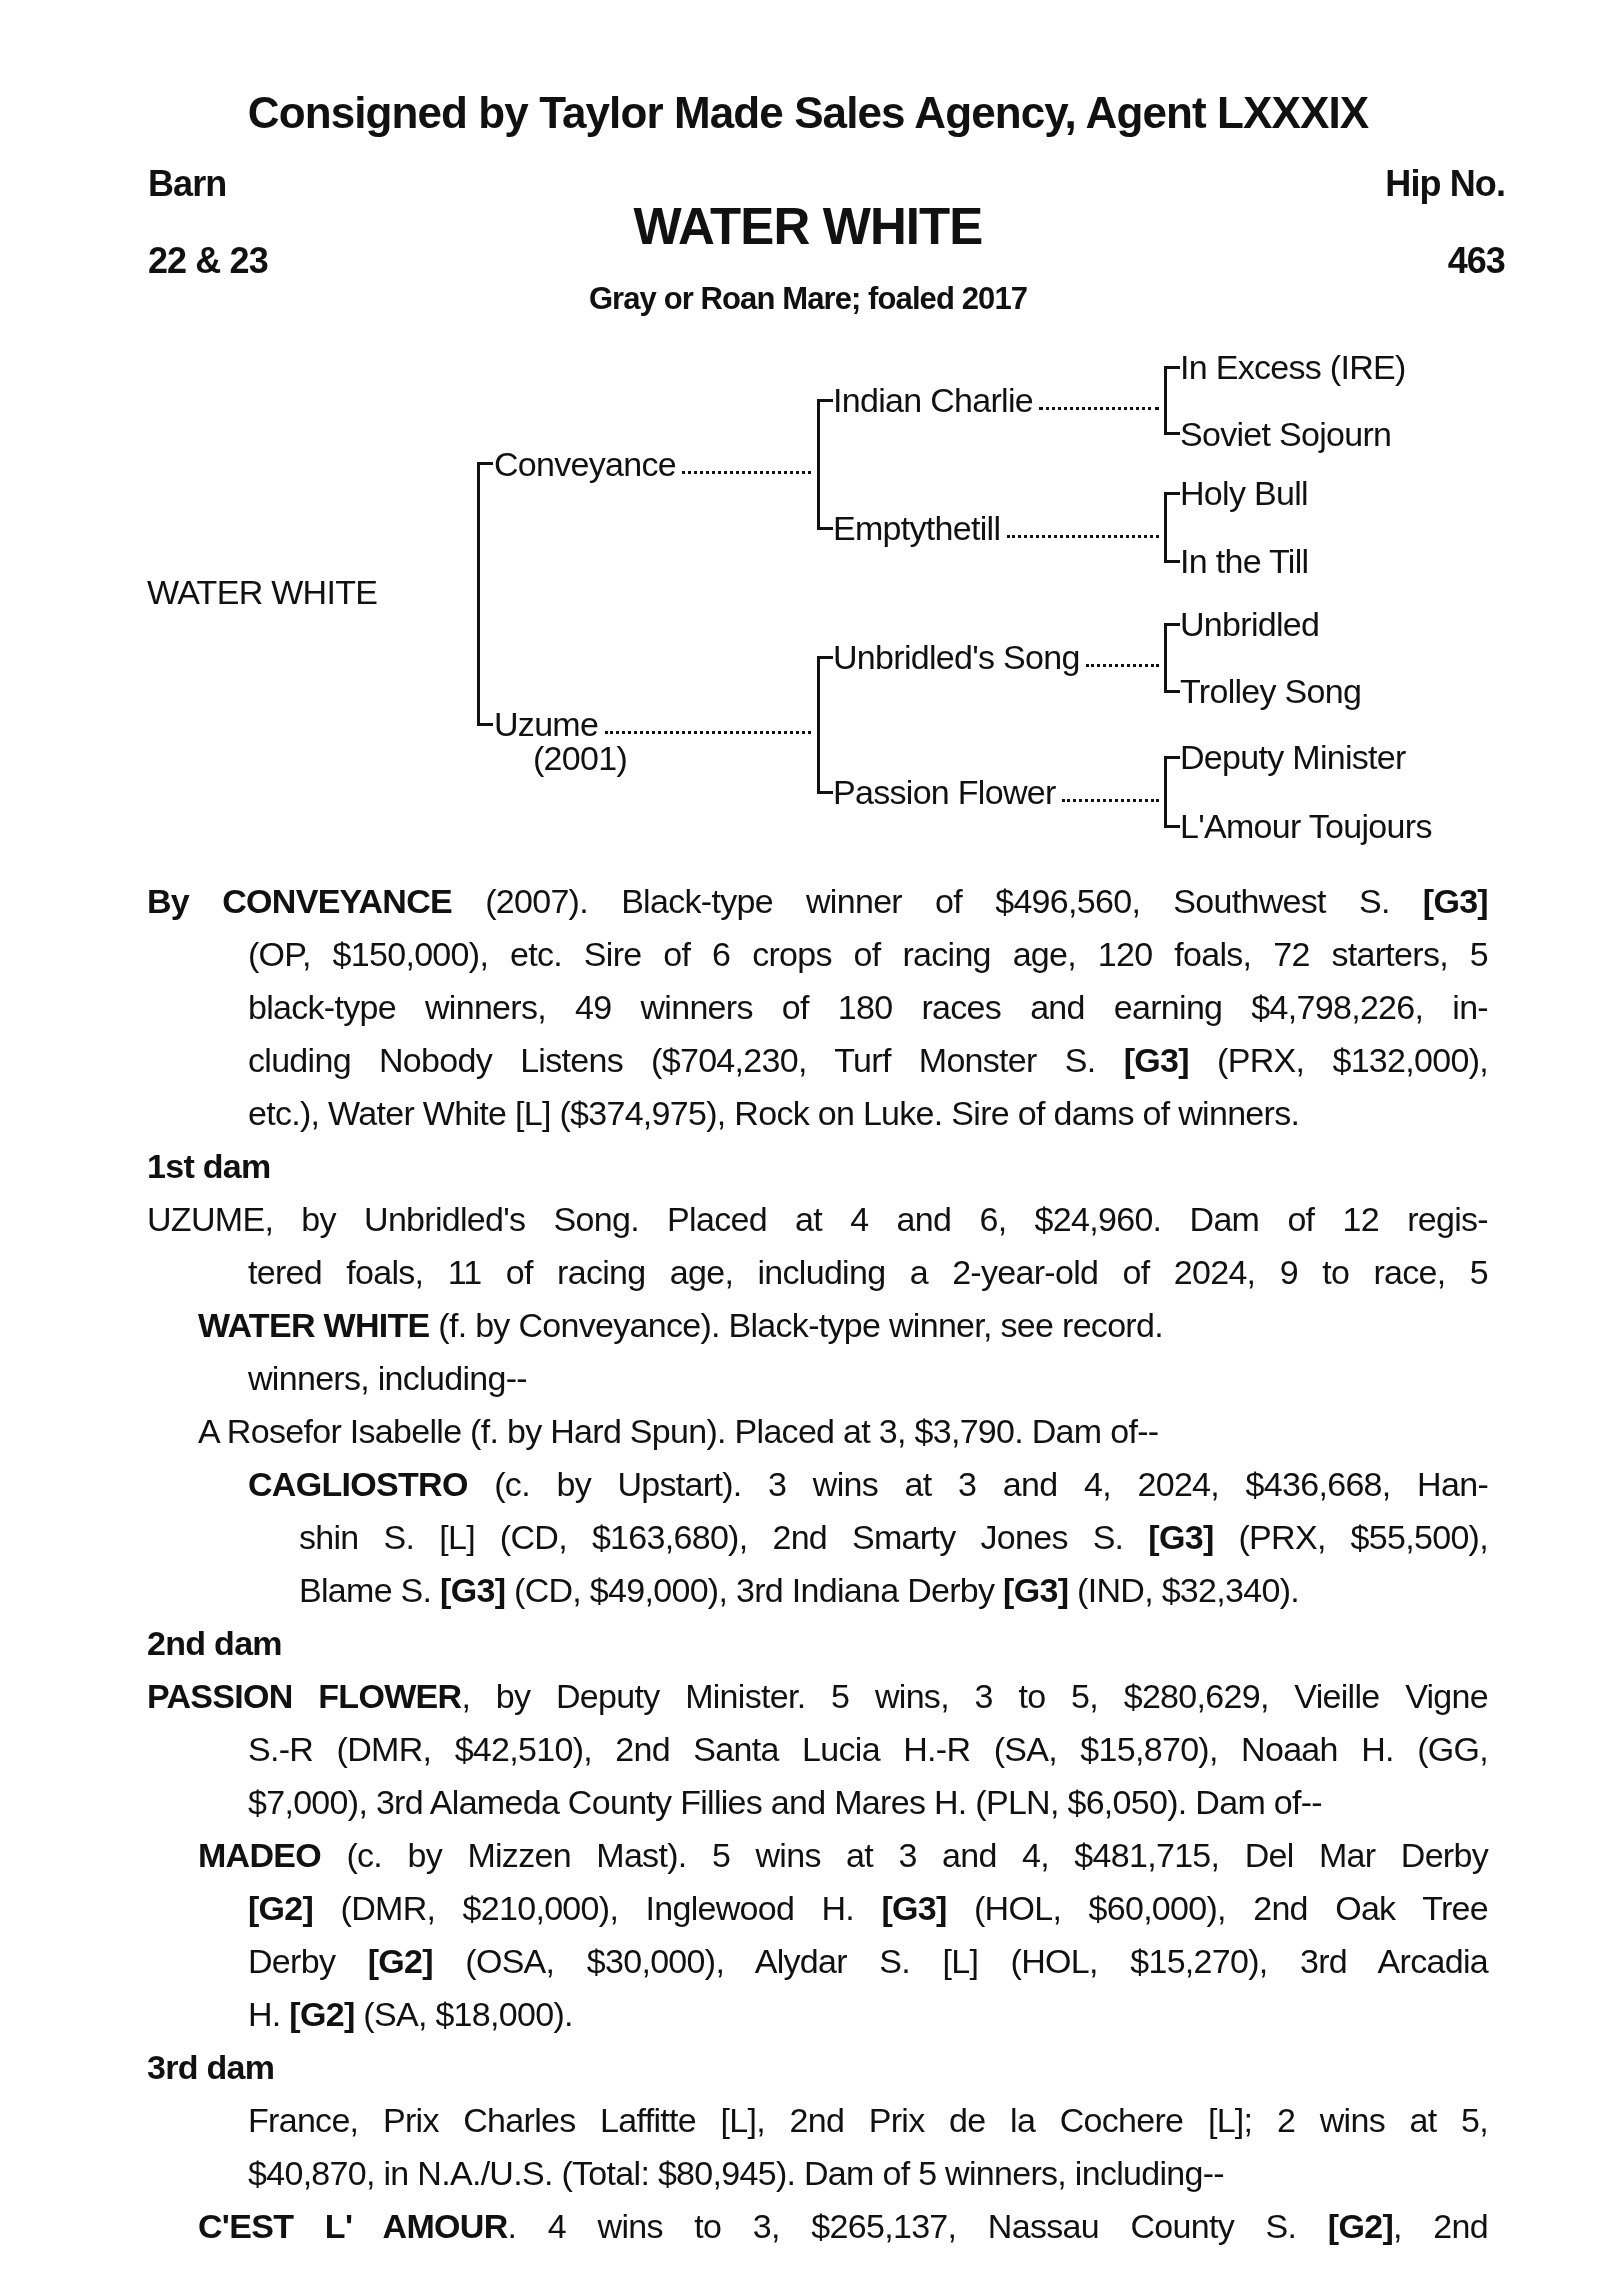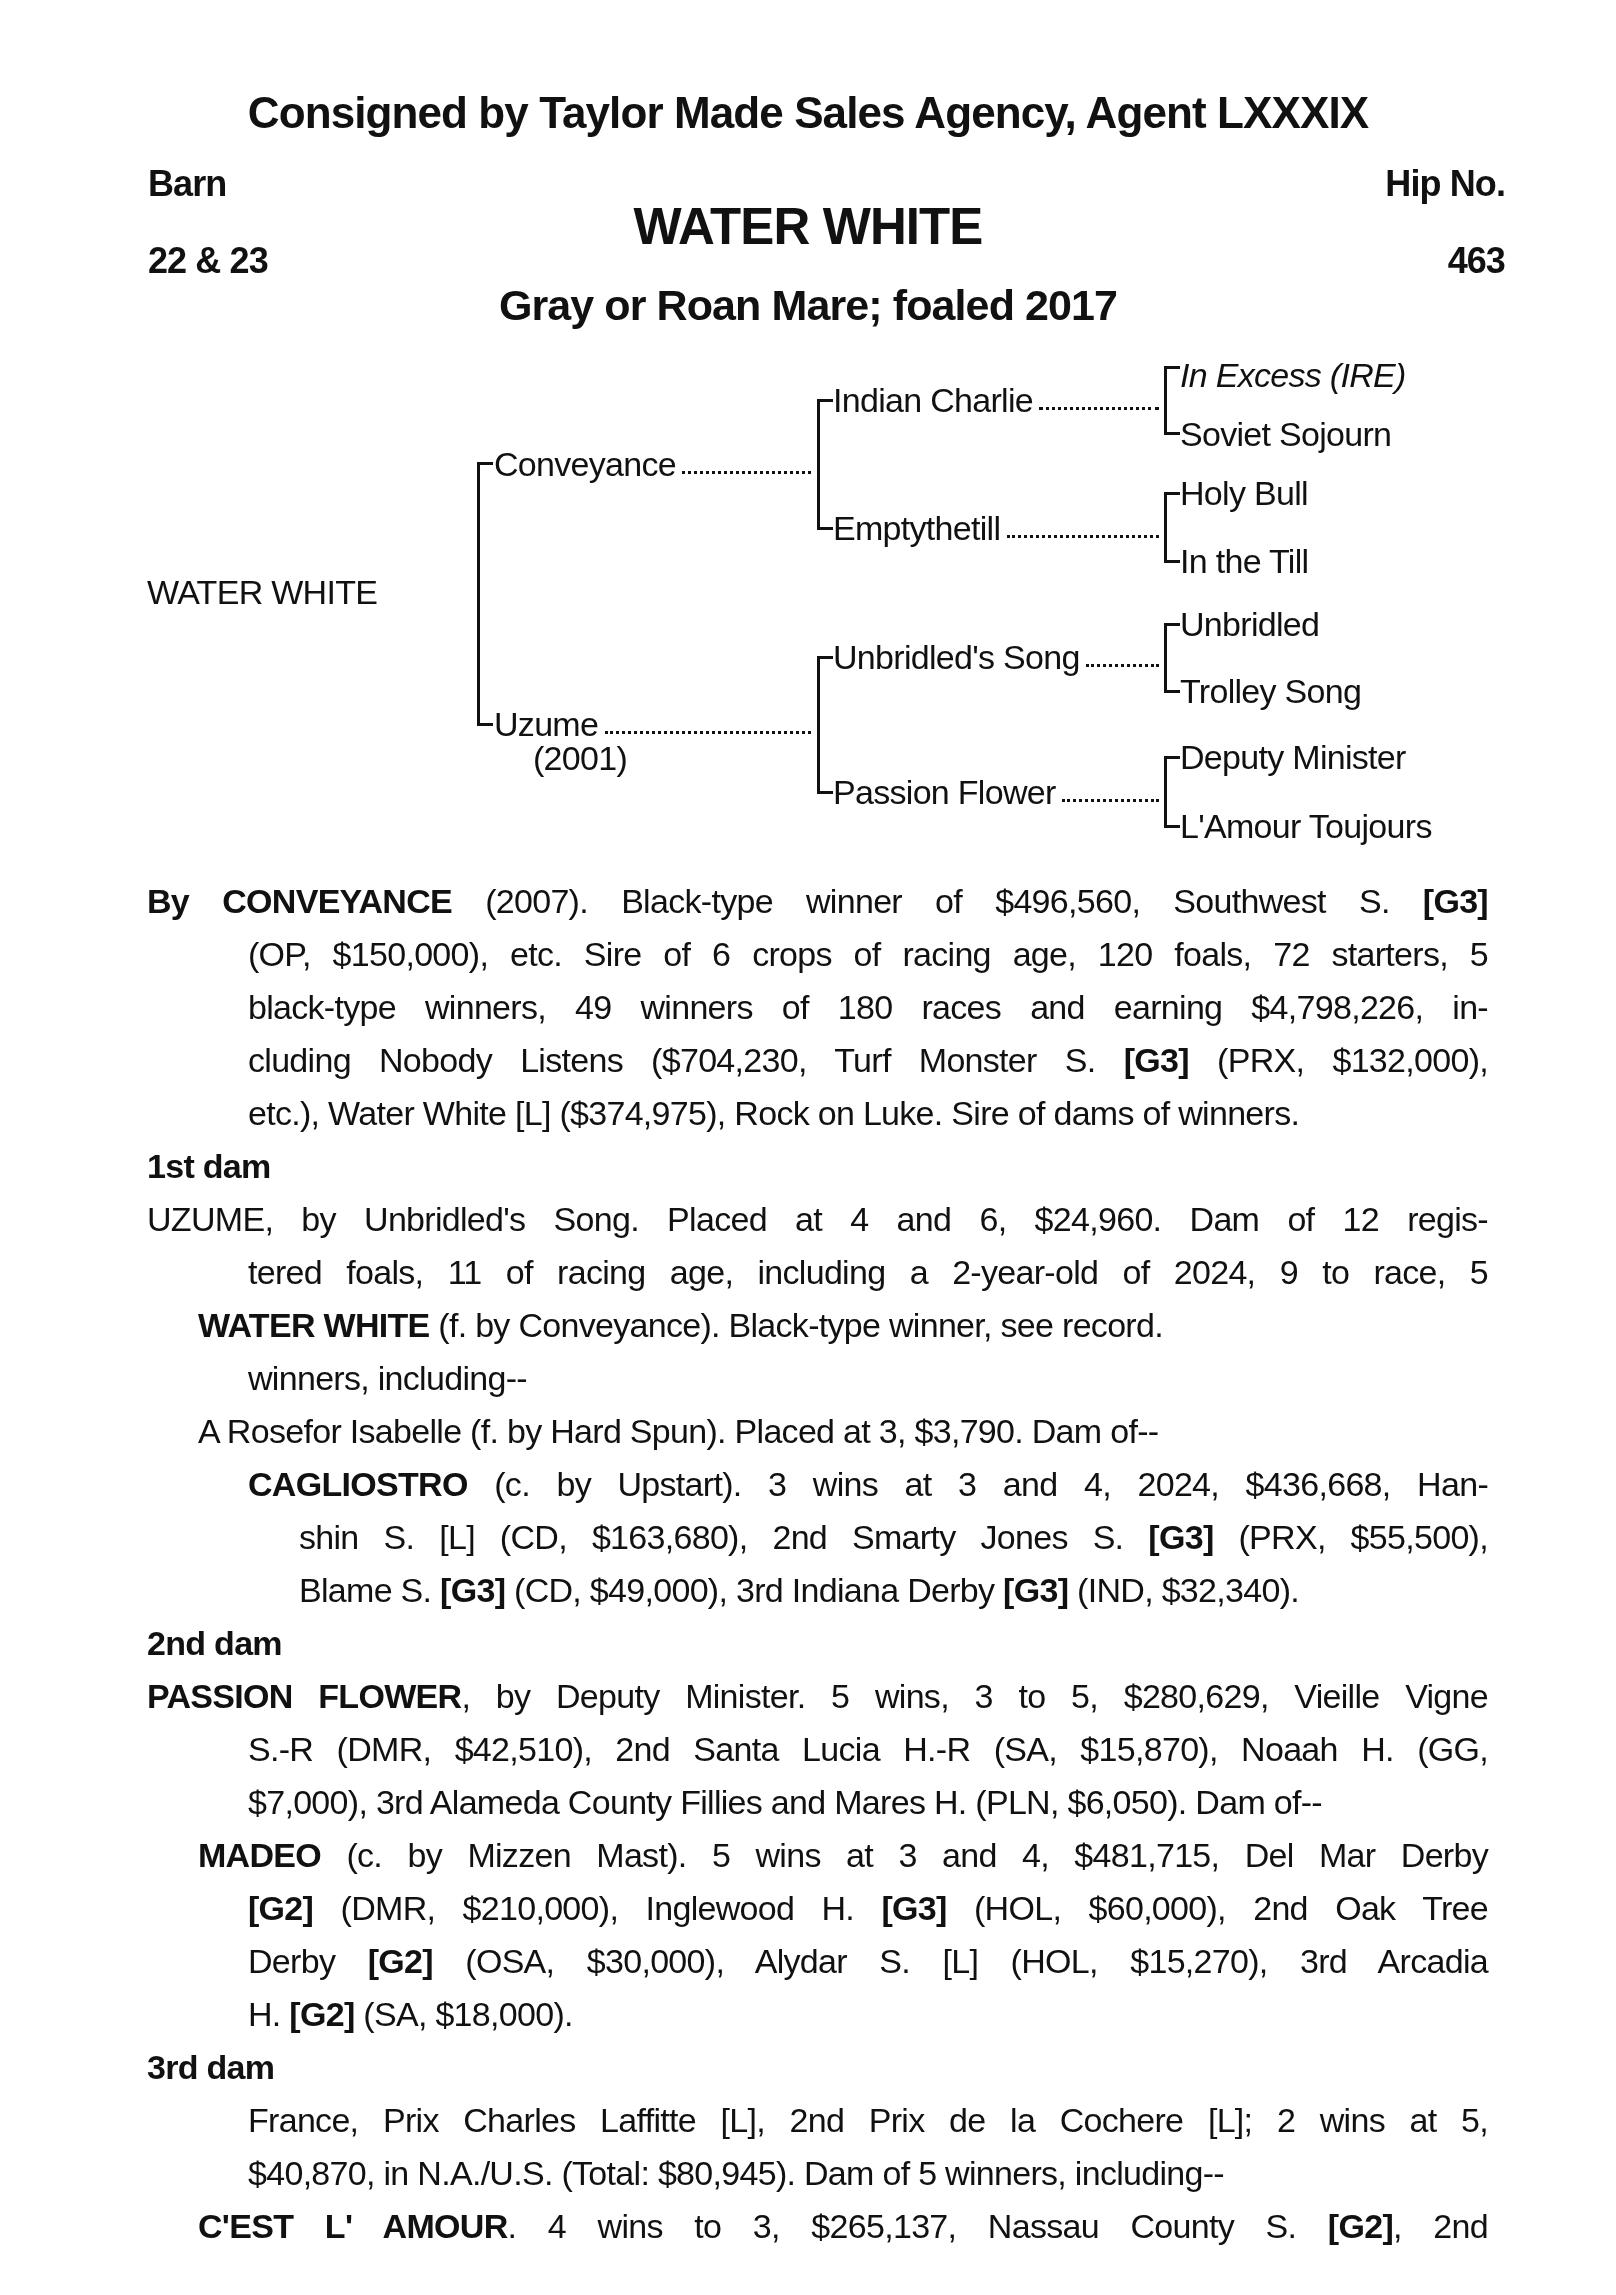"Gray or Roan Mare; foaled" .desc { font-size: 43px -> 31px }
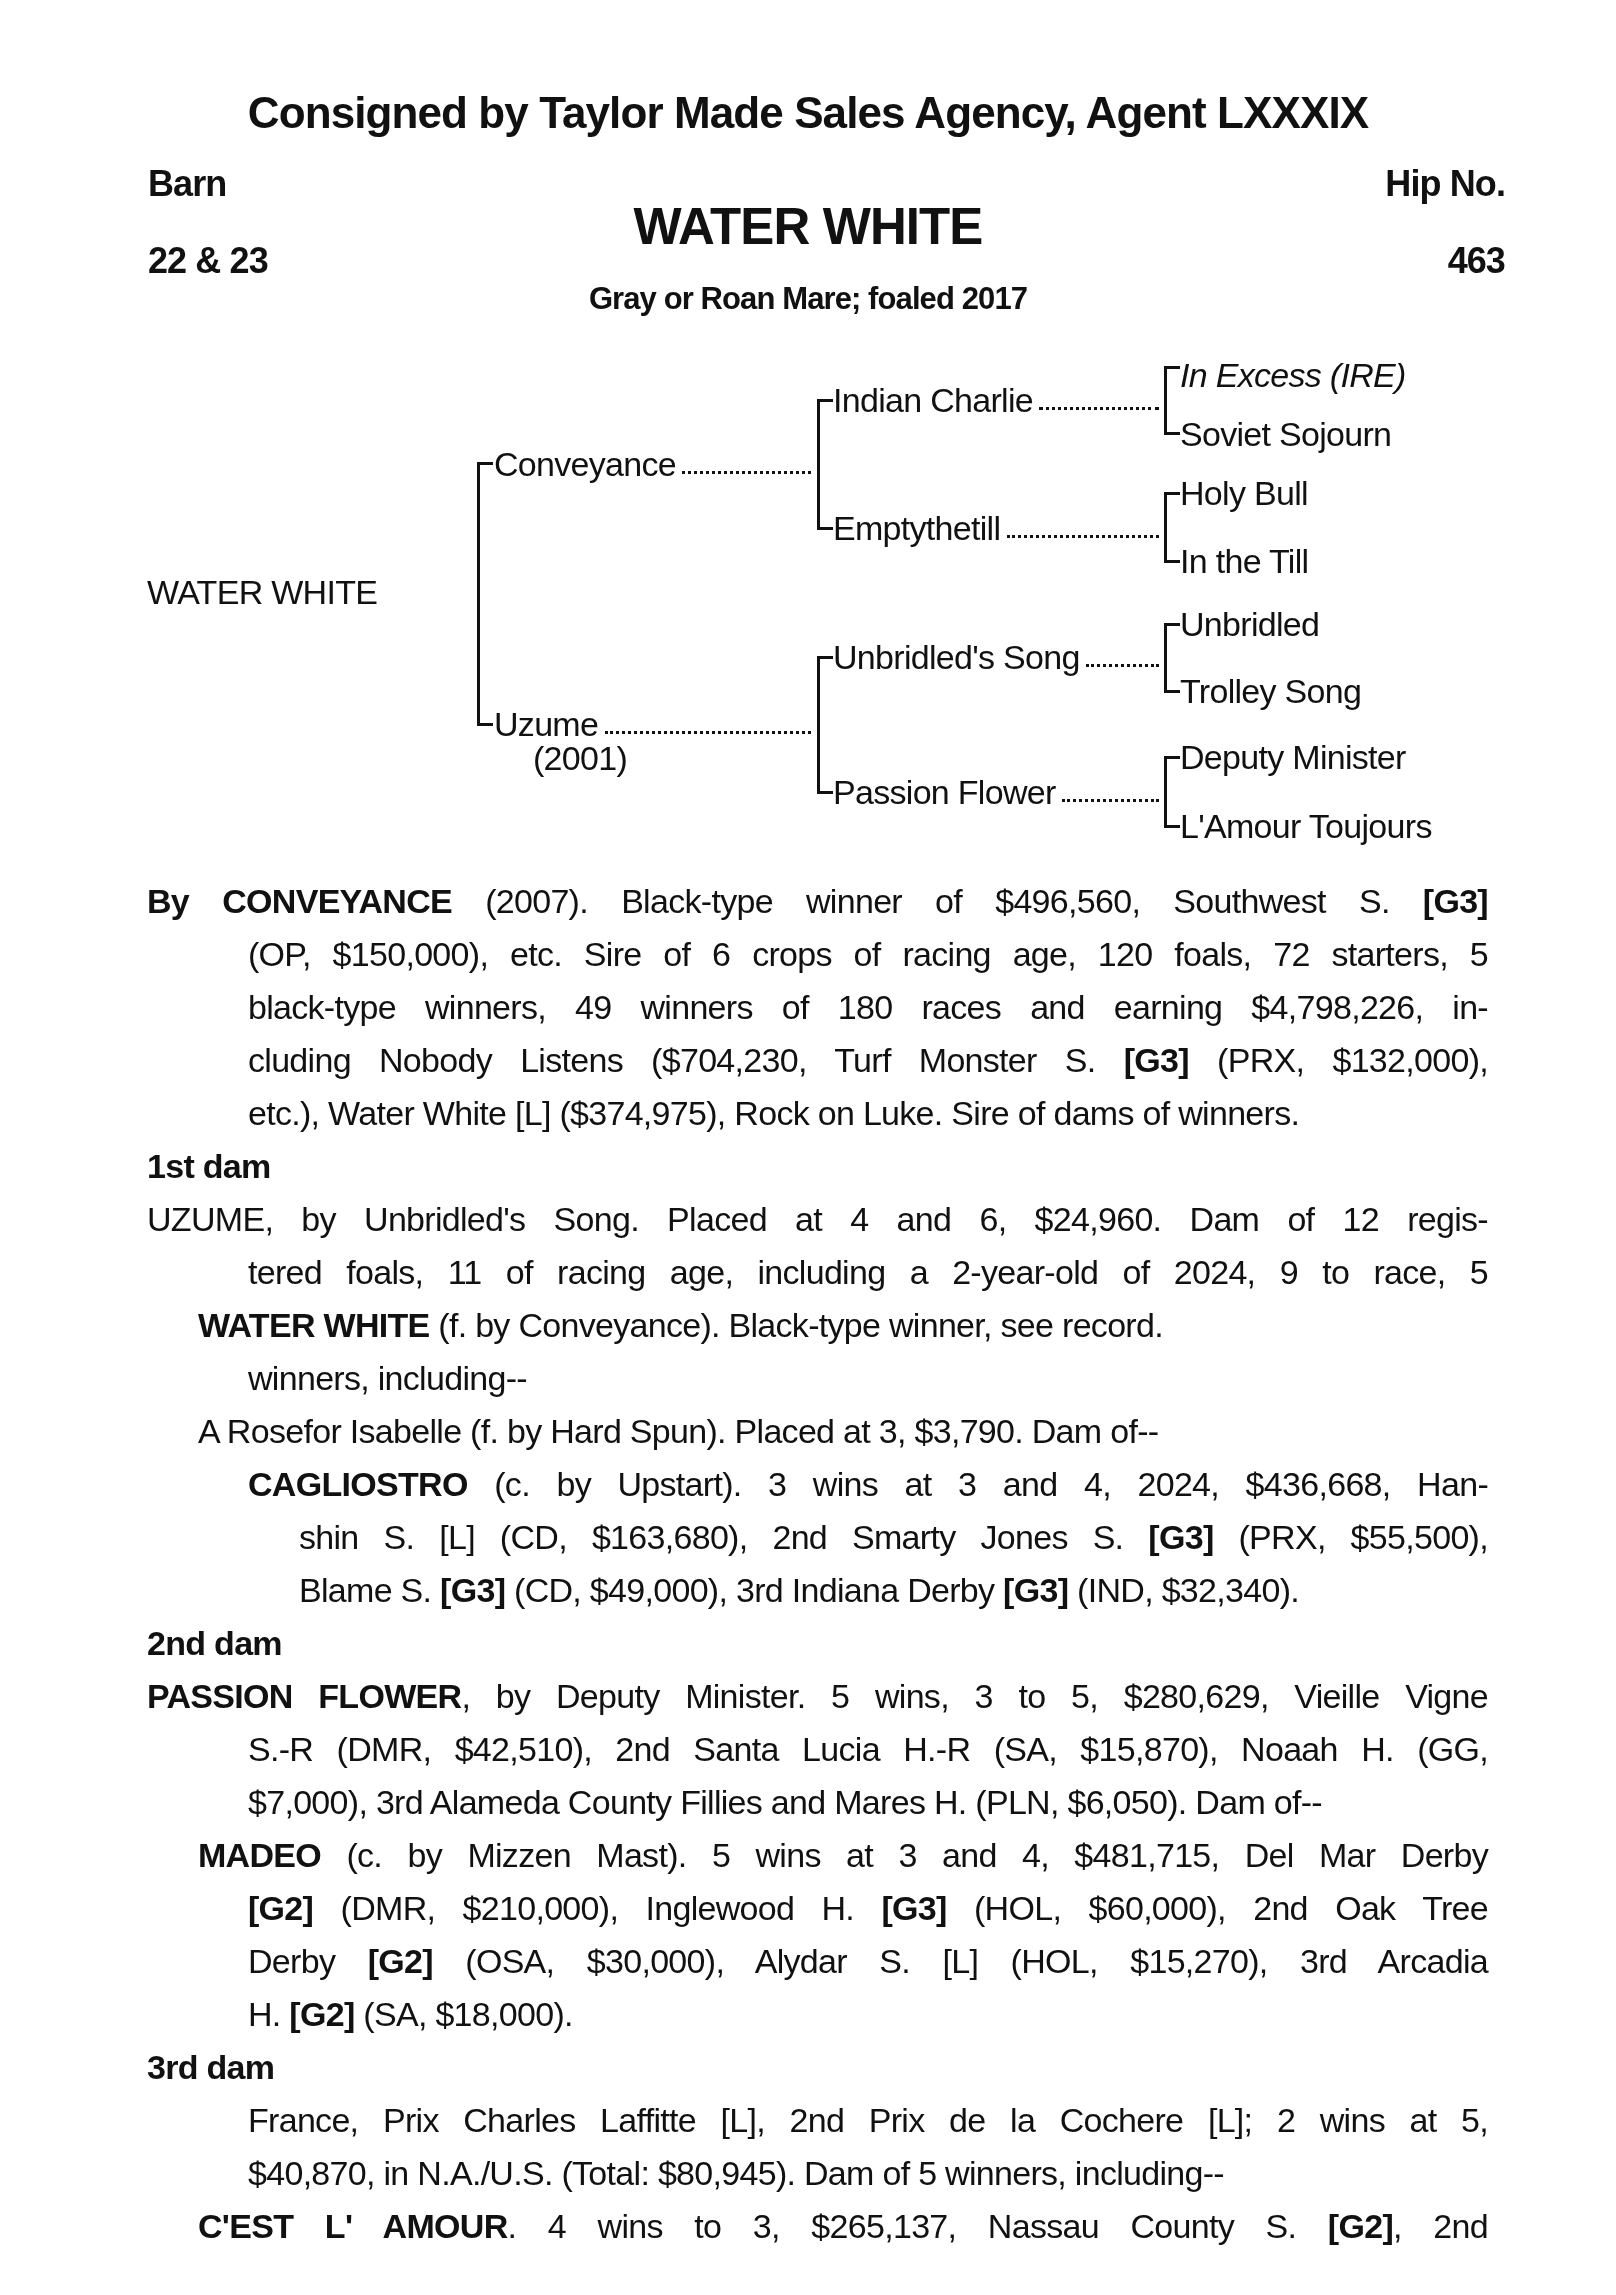"In Excess (IRE)" div.ped-entry { font-style: italic -> none; top: 354px -> 346px }
